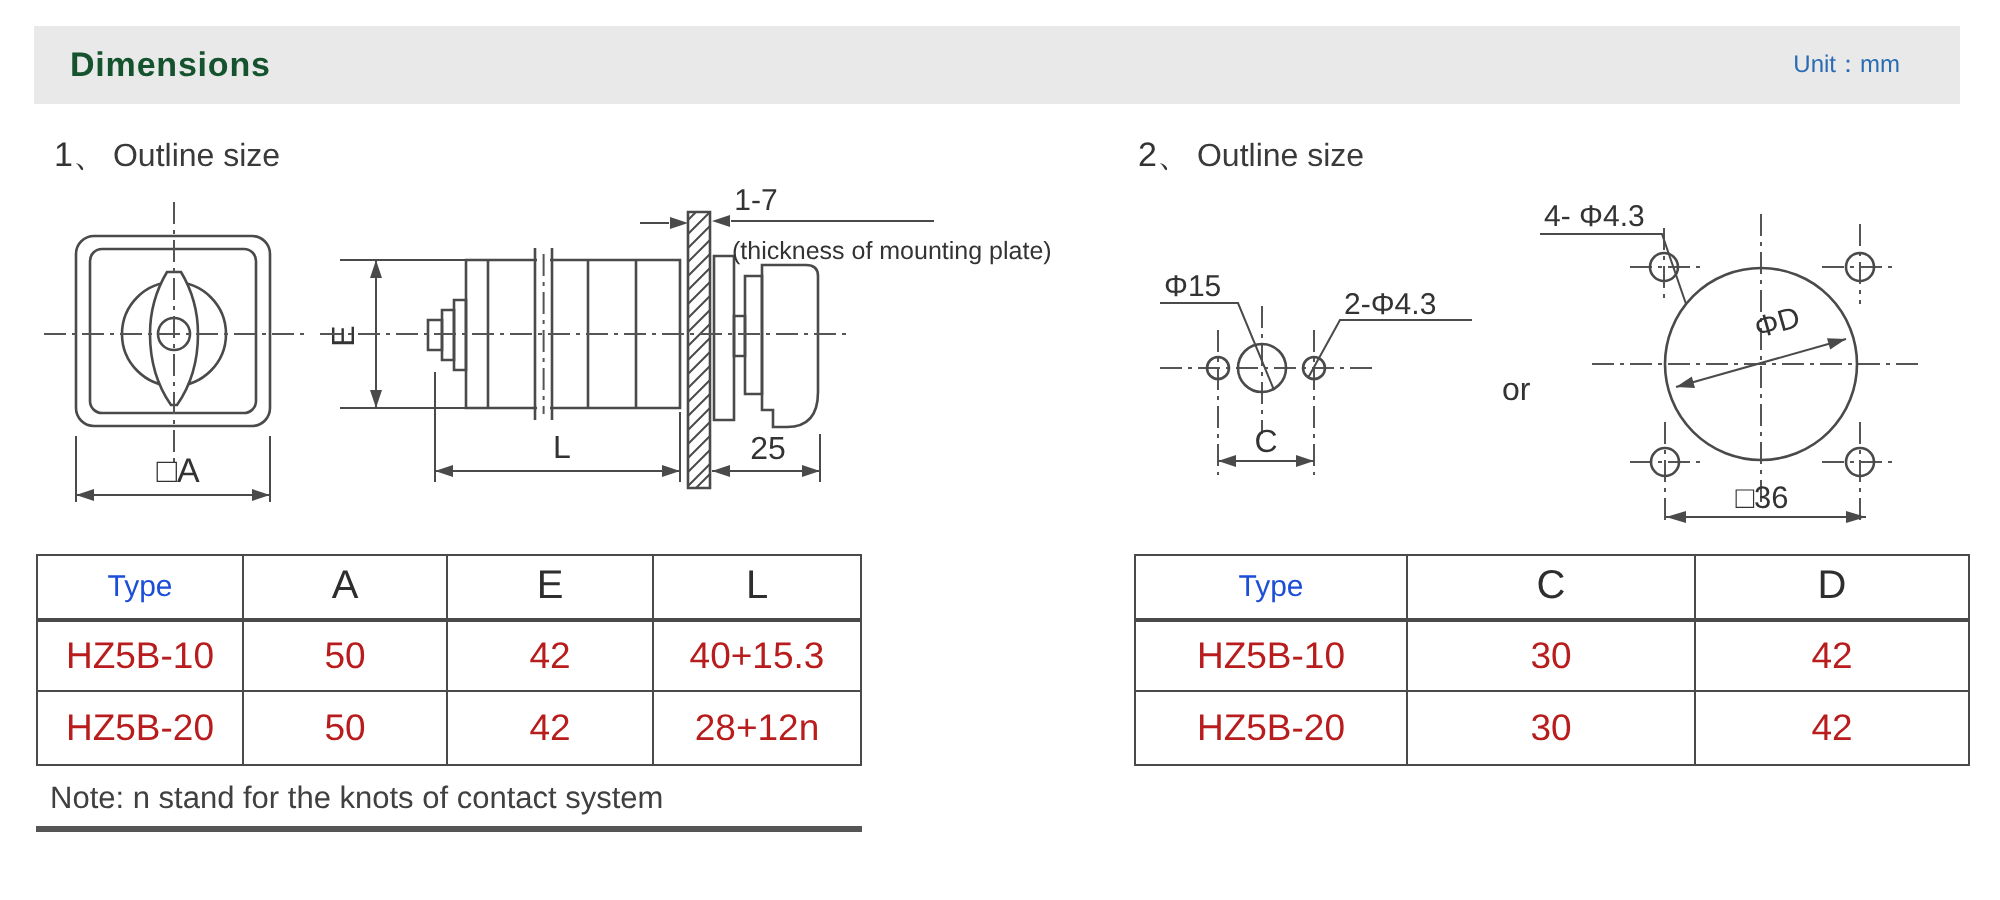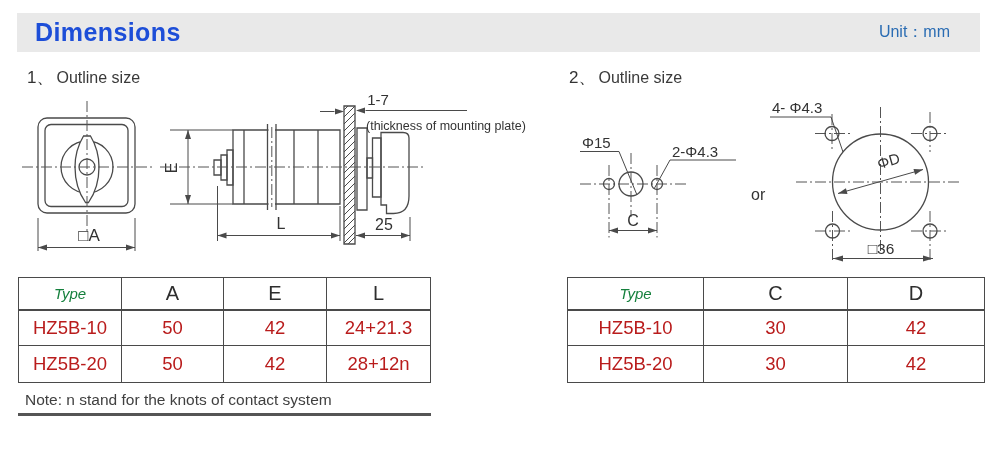"Dimensions" .header-title { color: #1d4ed8 -> #14532d; font-size: 25px -> 17px }
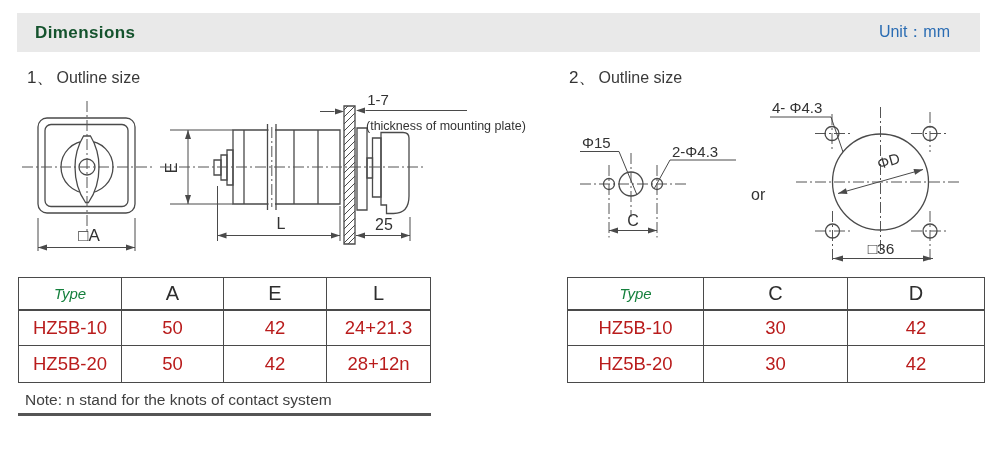"Unit：mm" .header-unit { font-size: 16px -> 12px }
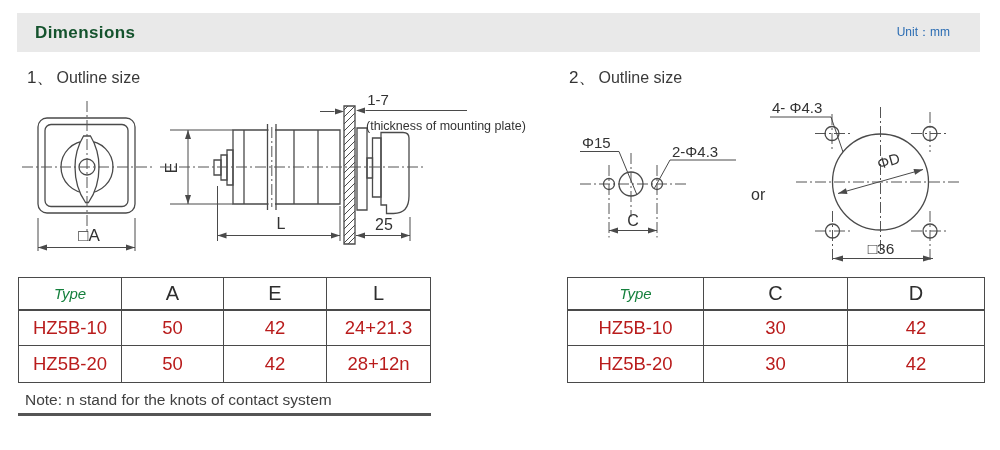"Type" .th-type { color: #15803d -> #1d4ed8; font-style: italic -> none }
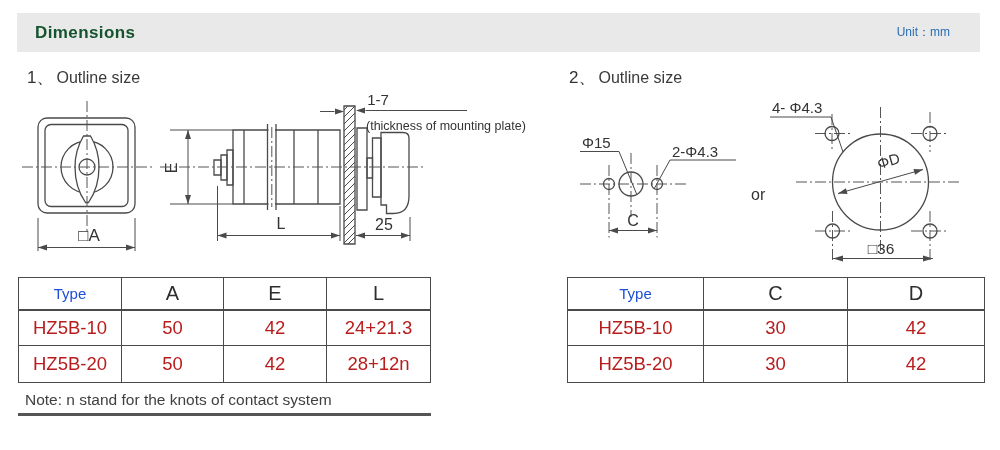"24+21.3" div.c { text: 24+21.3 -> 40+15.3 }
